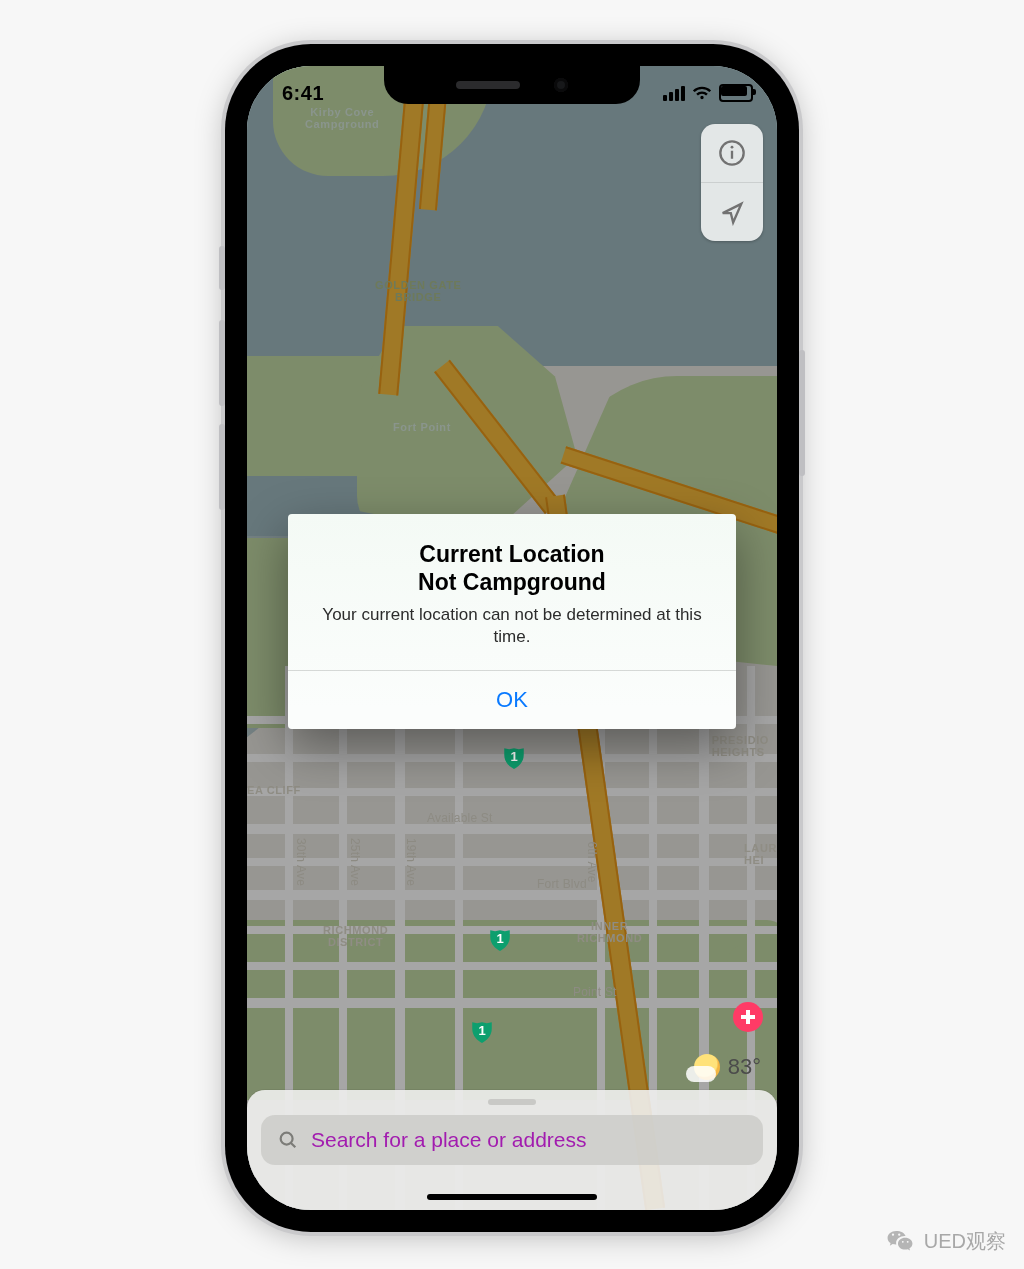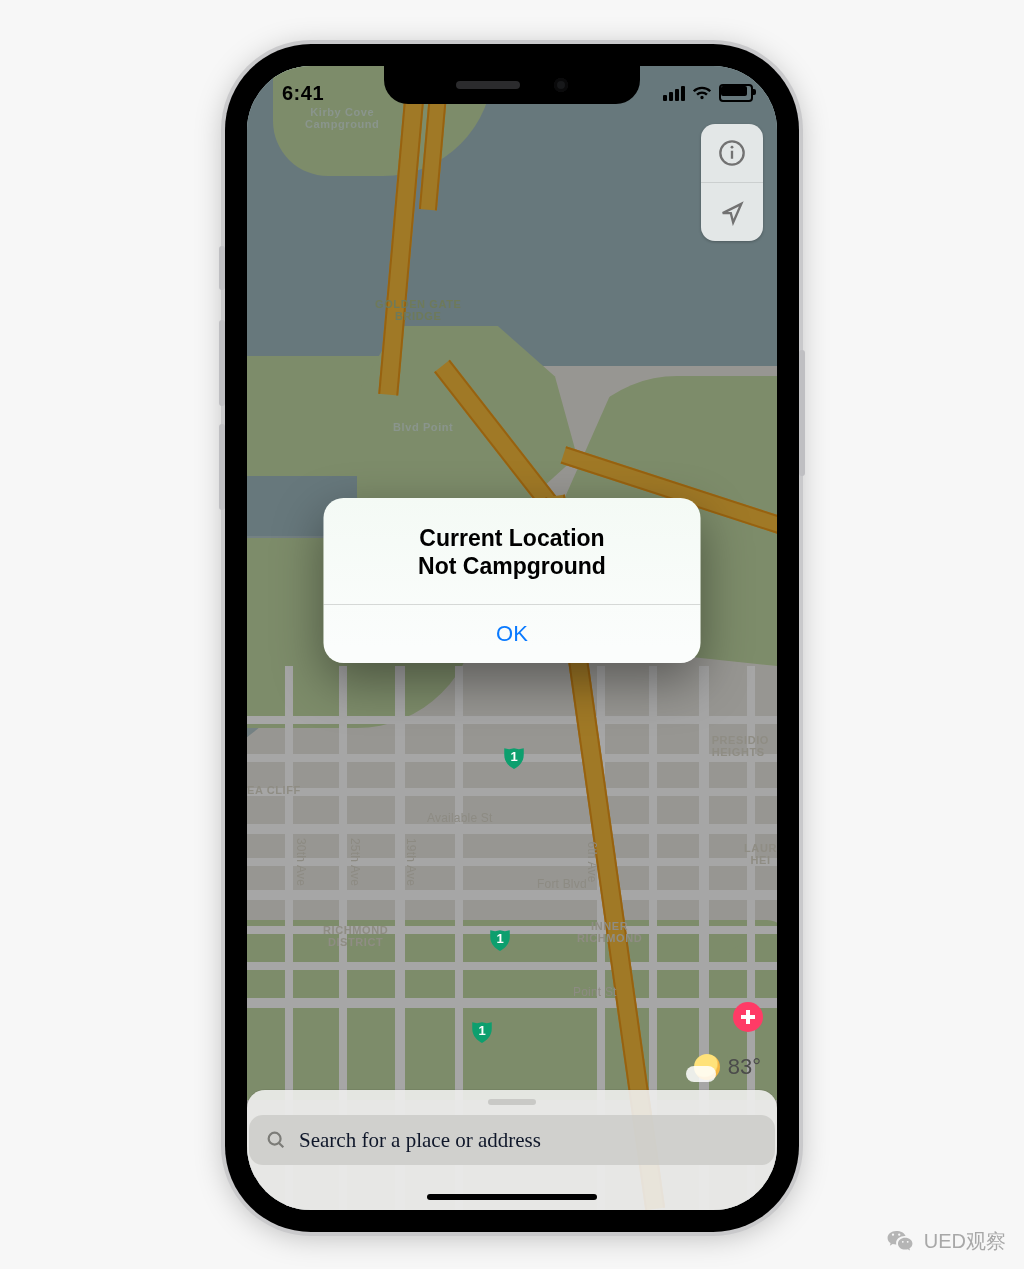"GOLDEN GATE" div.map-label { top: 232px -> 213px }
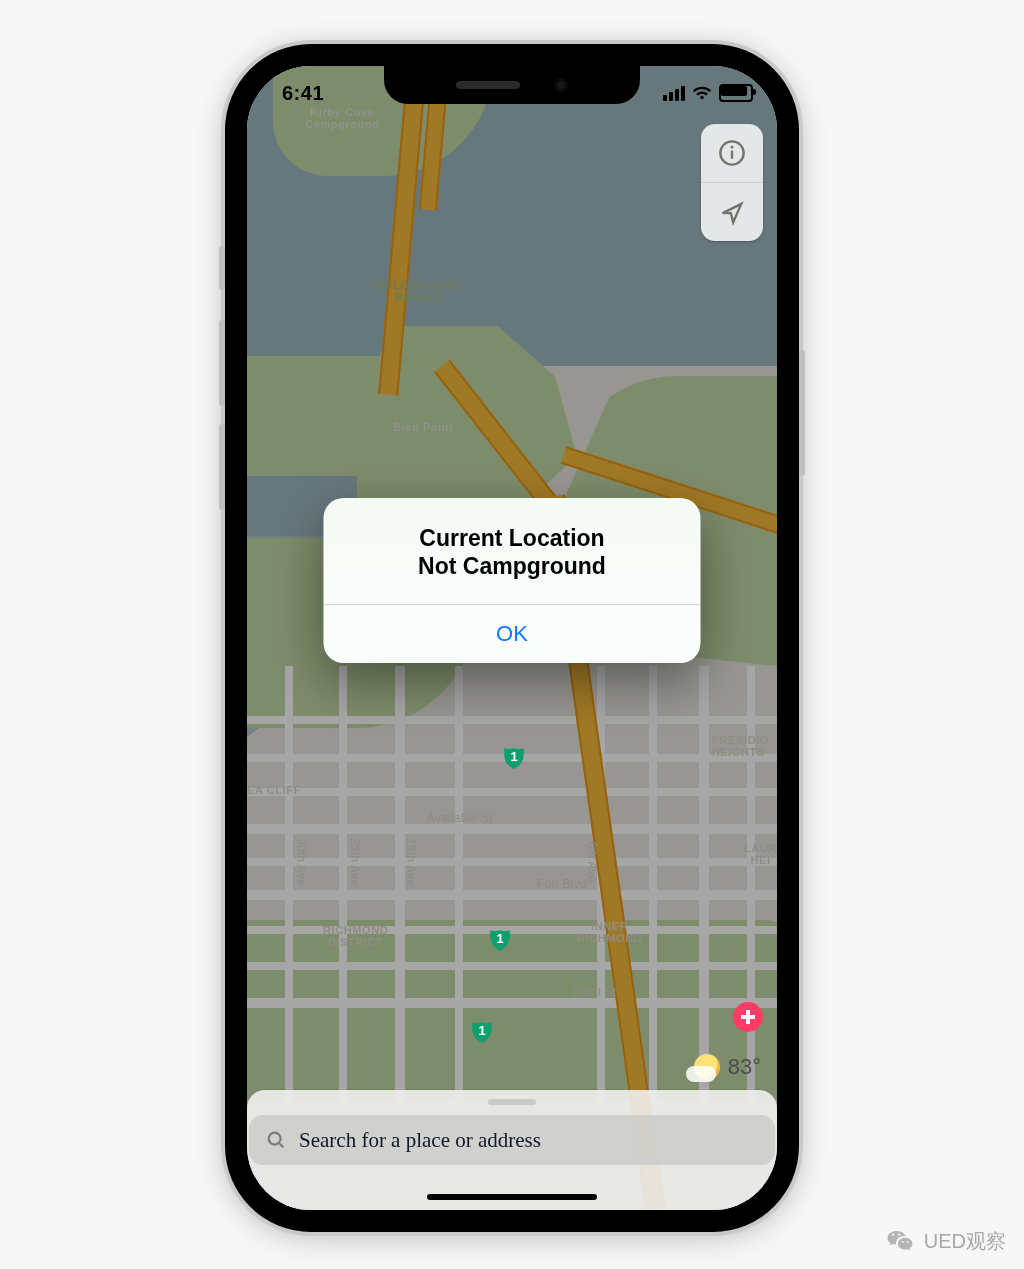"Blvd Point" div.map-label { text: Blvd -> Fort }
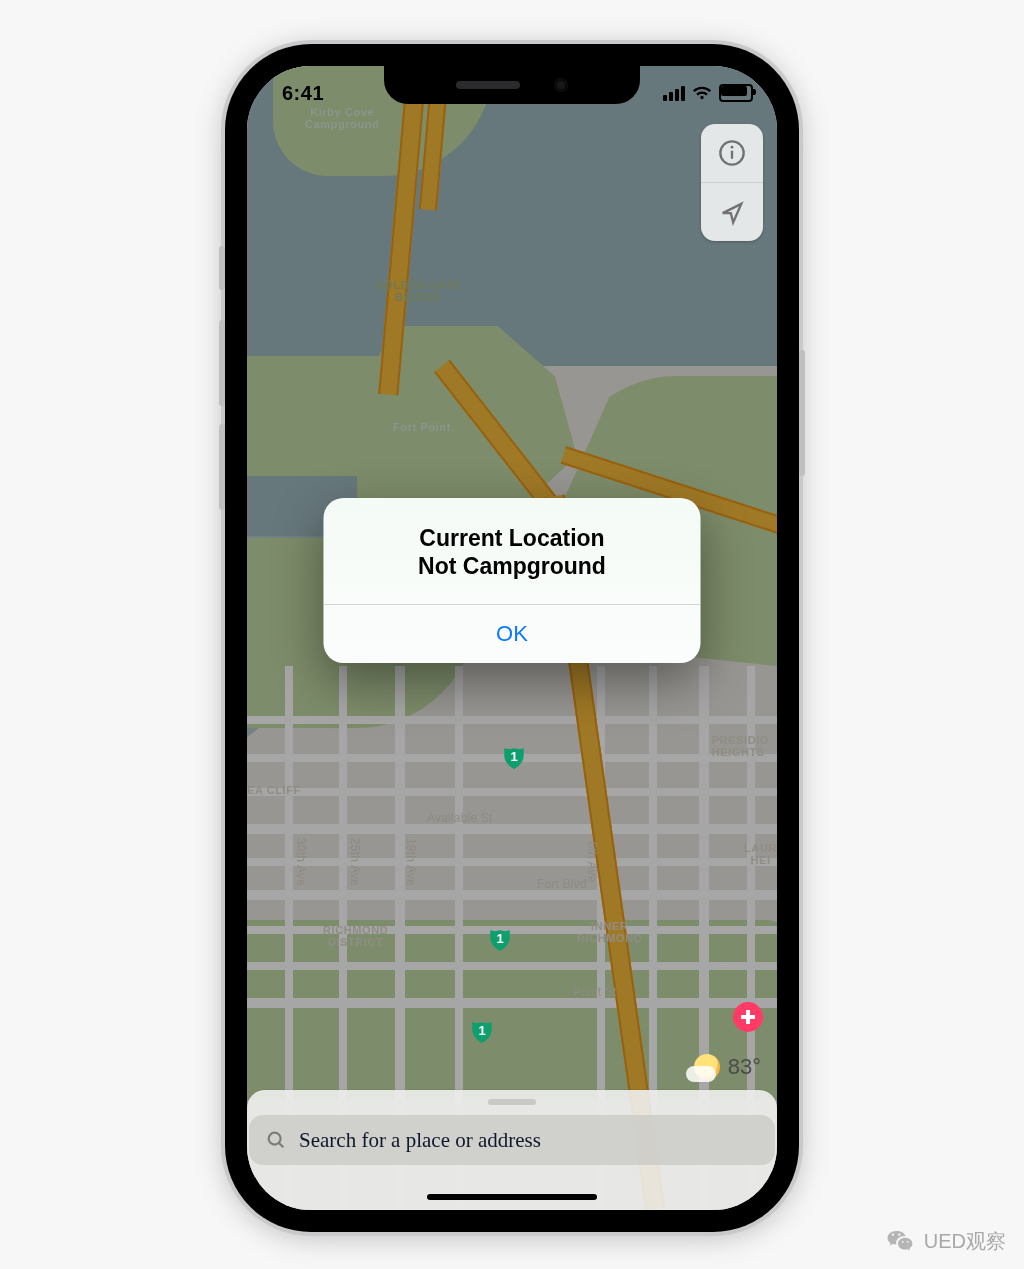"Current Location" .alert { border-radius: 20px -> 4px; top: 432px -> 448px; width: 377px -> 448px }
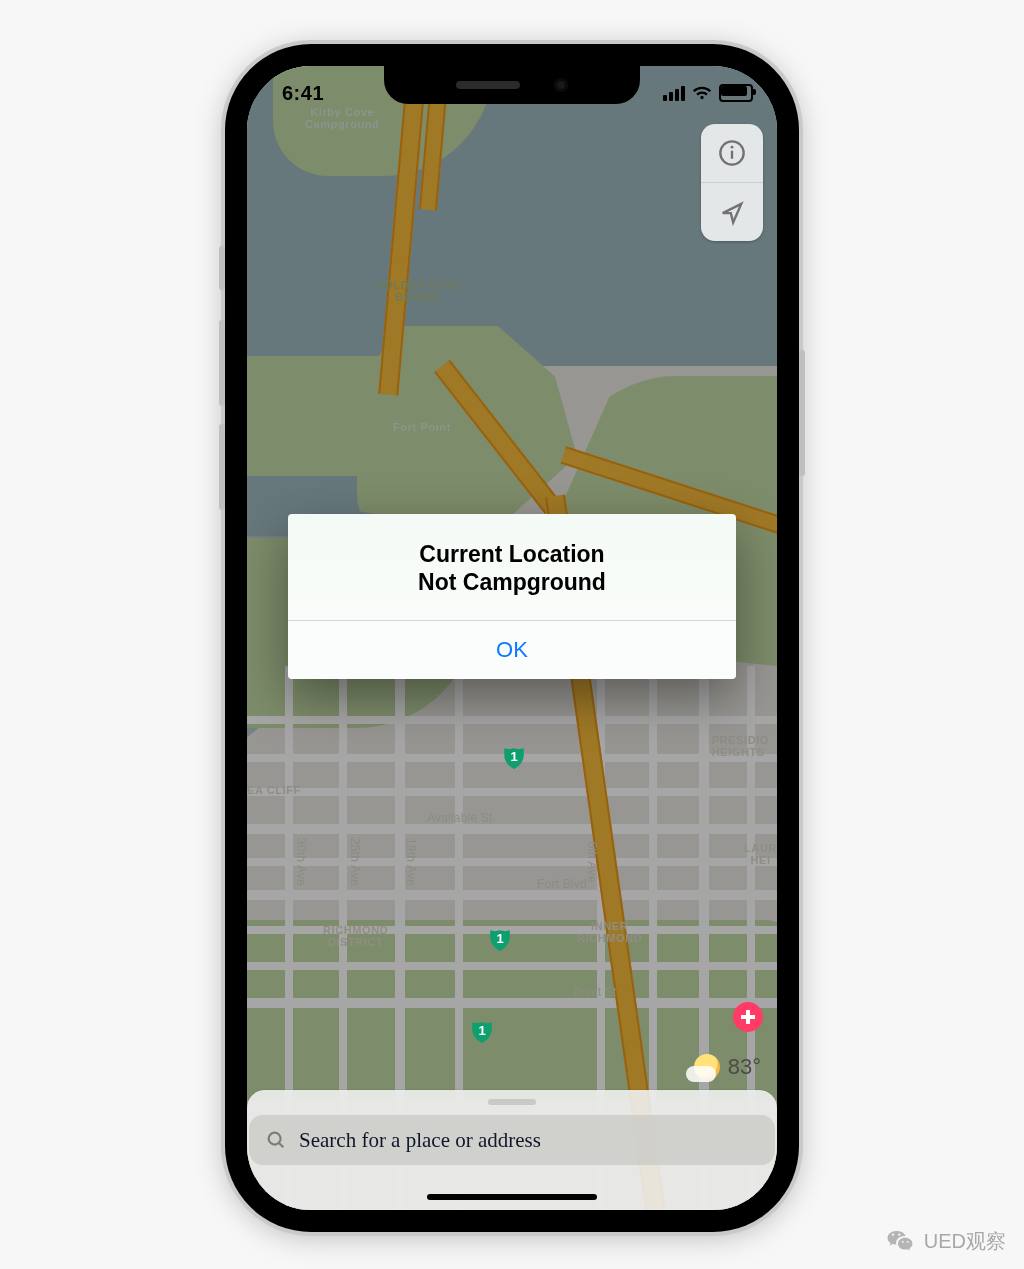"Your current location can not" p { html: none -> <p>Your current location can not be determined at this time.</p> }
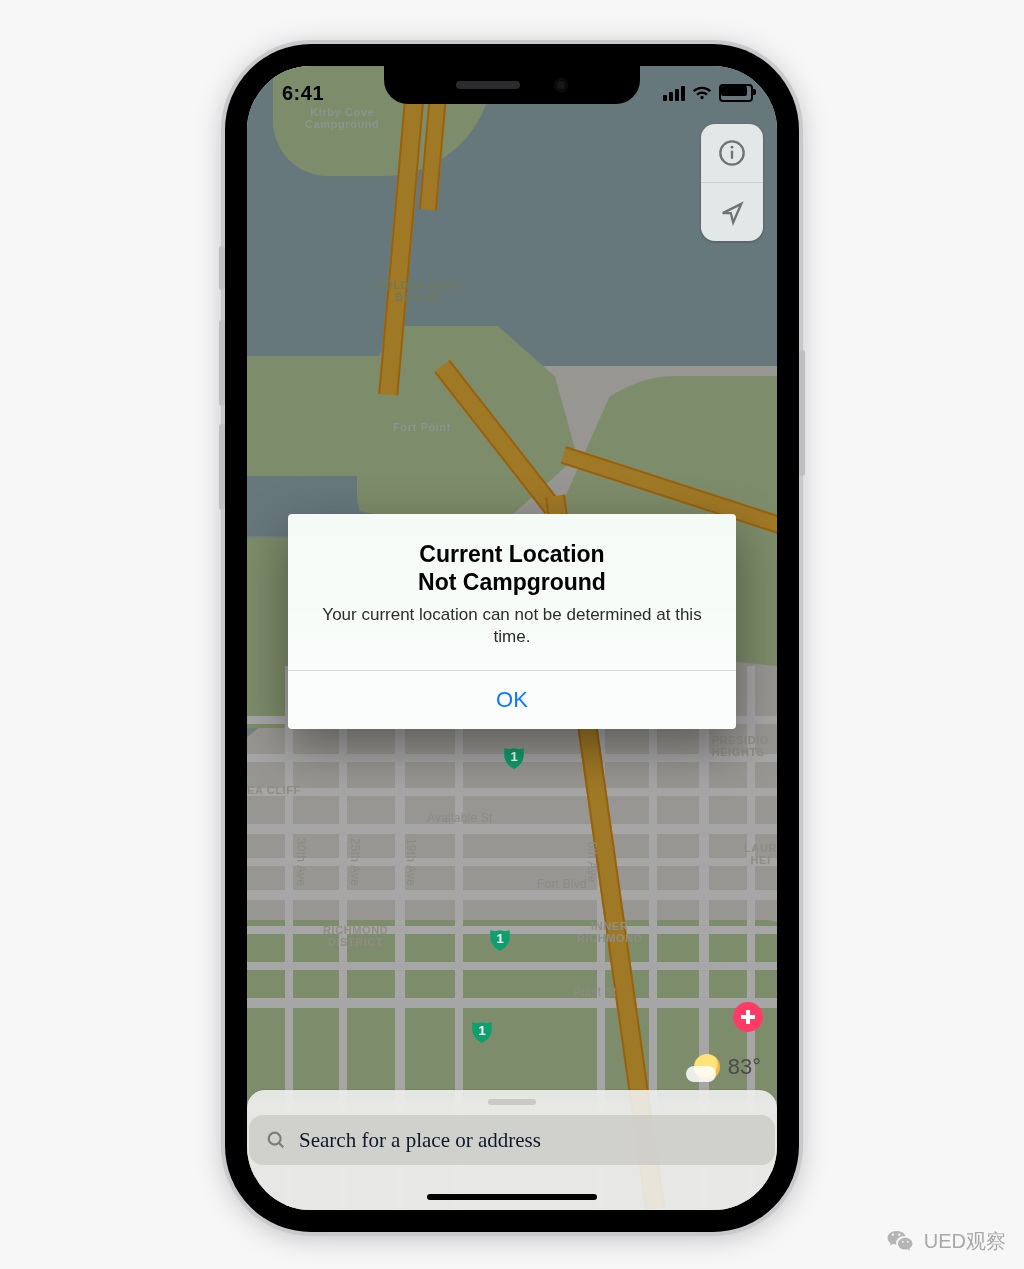"LAUR" div.map-label { text-align: center -> left }
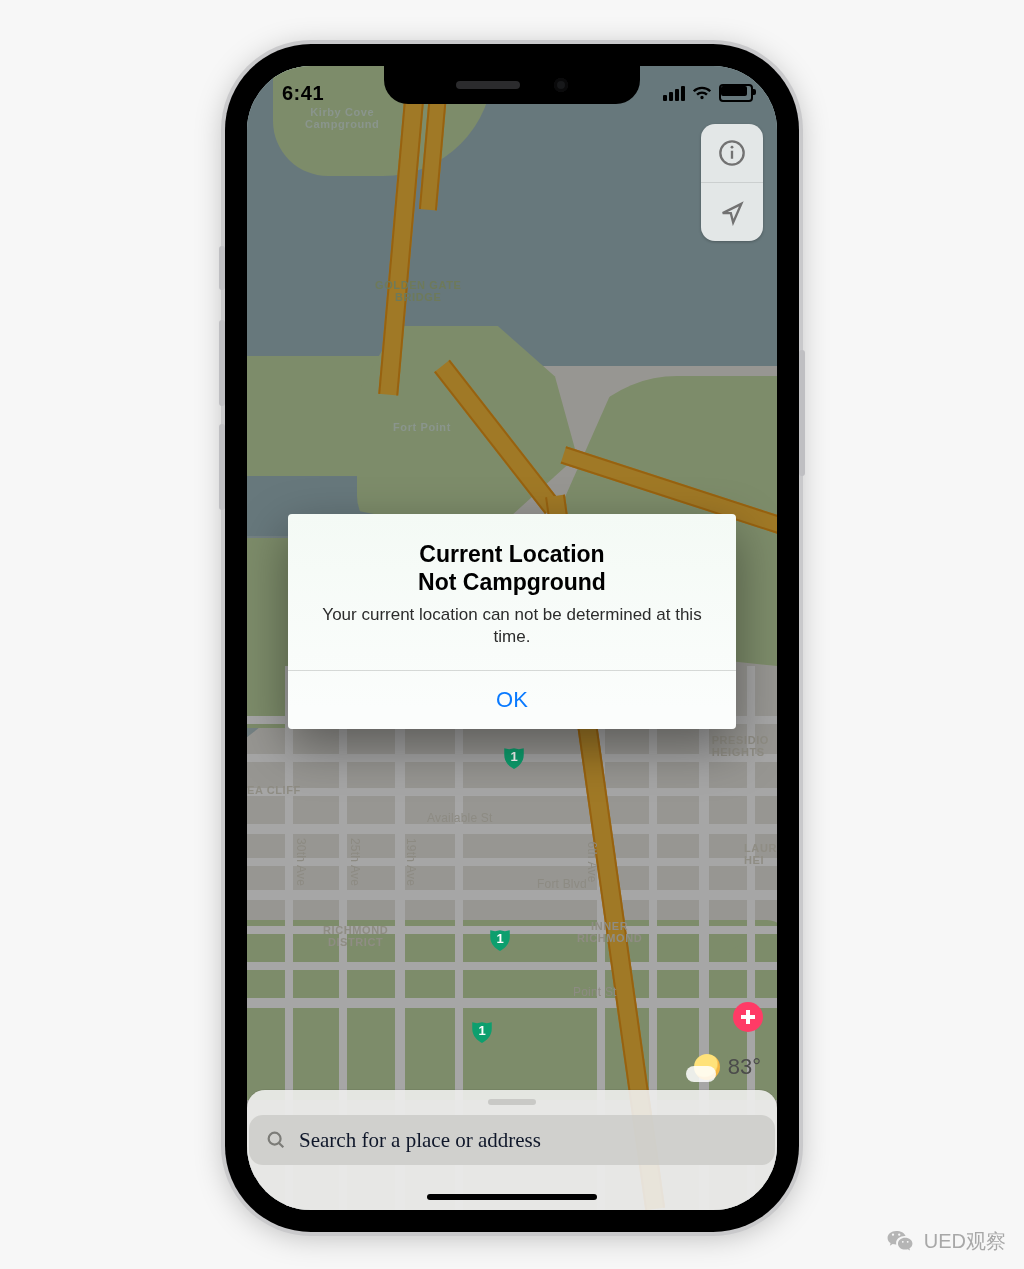"Search for a place or" .search { color: #0f172a -> #a21caf; font-family: Liberation Serif, serif -> none; margin: 0 2px -> 0 14px }
